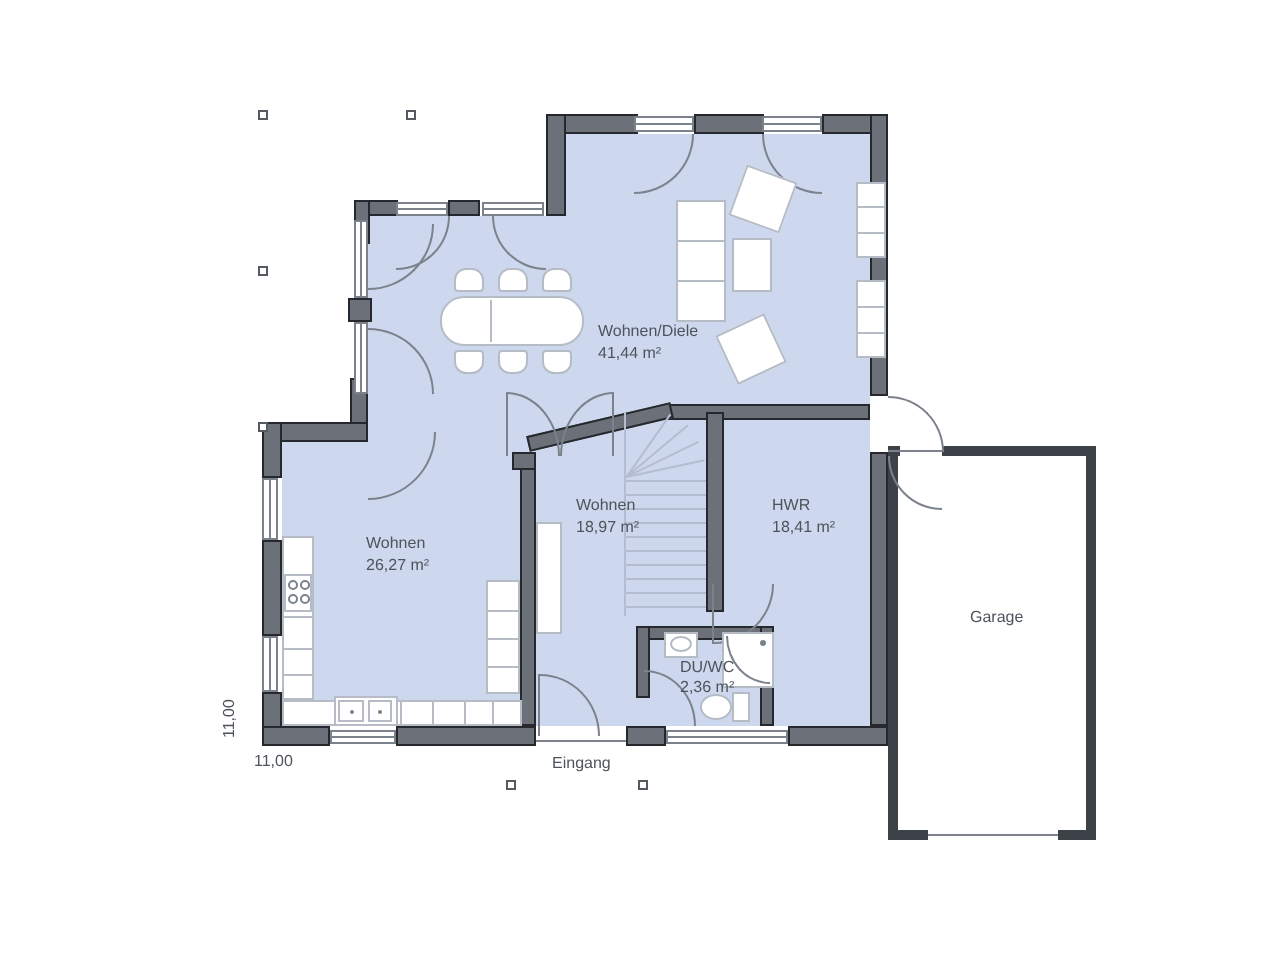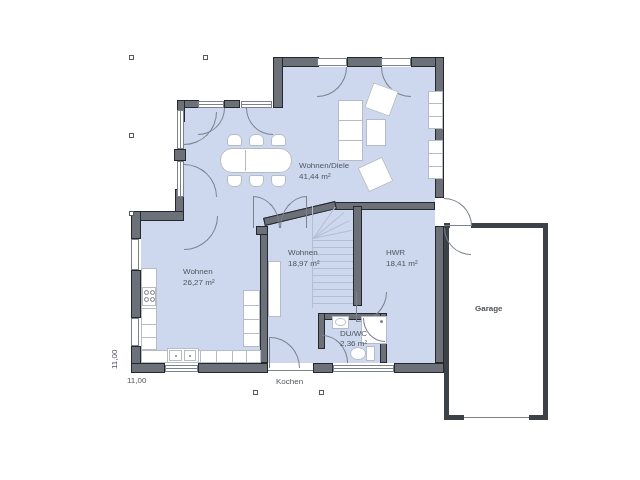"Garage" b.rlabel { font-weight: bold -> normal; left: 475px -> 485px }
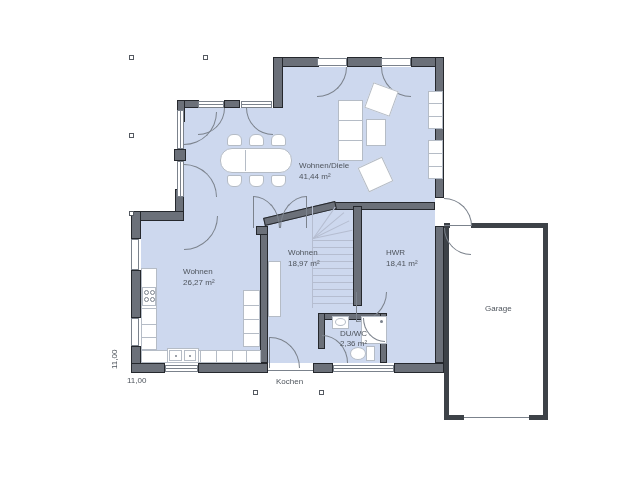"Kochen" b.rlabel { text: Kochen -> Eingang }
